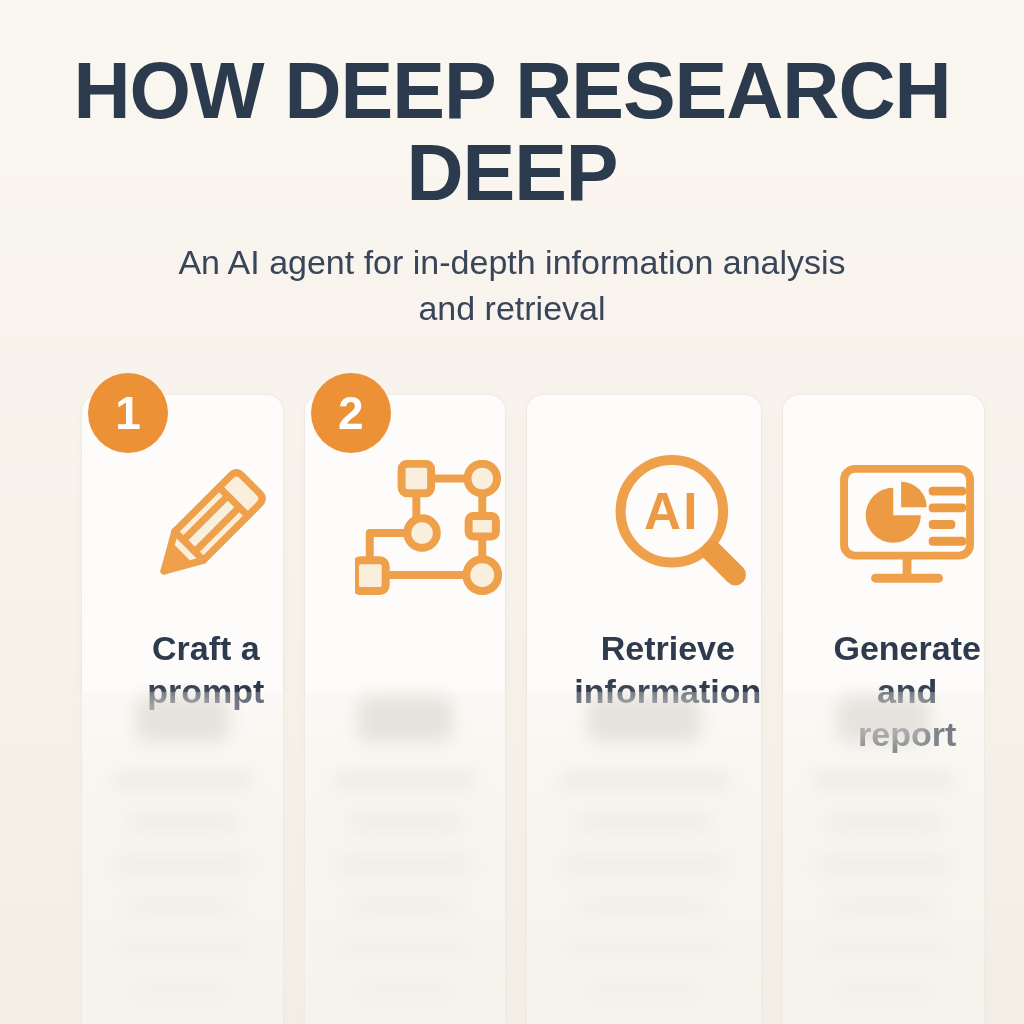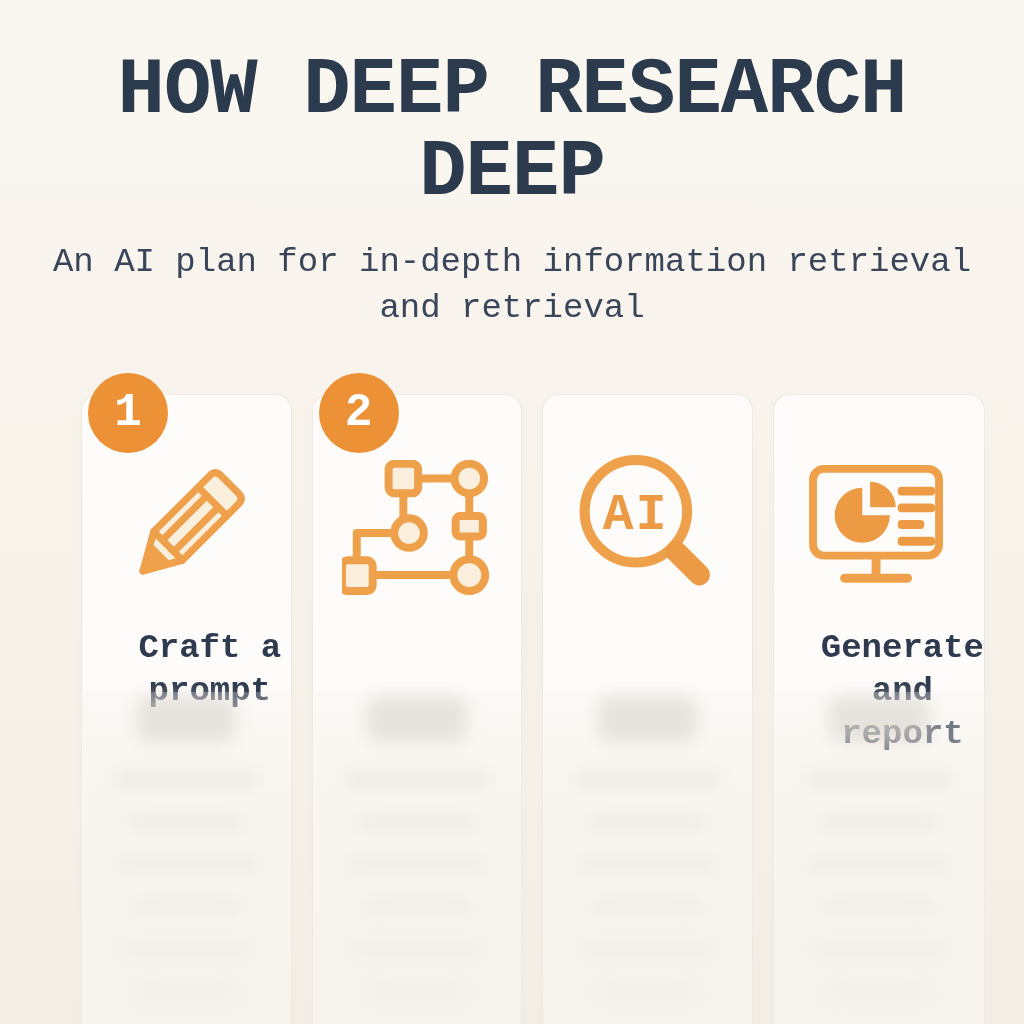"HOW DEEP RESEARCH" .page { font-family: Liberation Mono, monospace -> none }
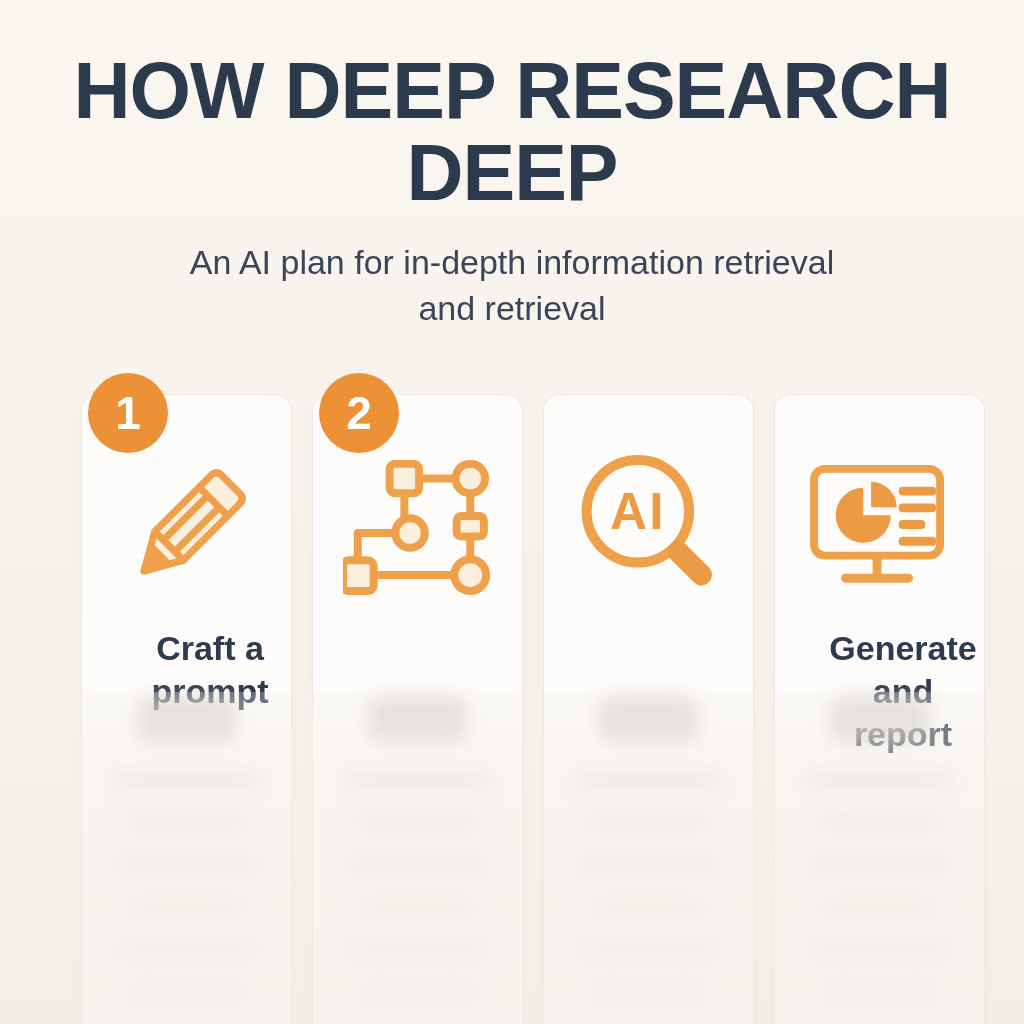"An AI plan for in-depth" span { text: plan for in-depth information retrieval -> agent for in-depth information analysis }
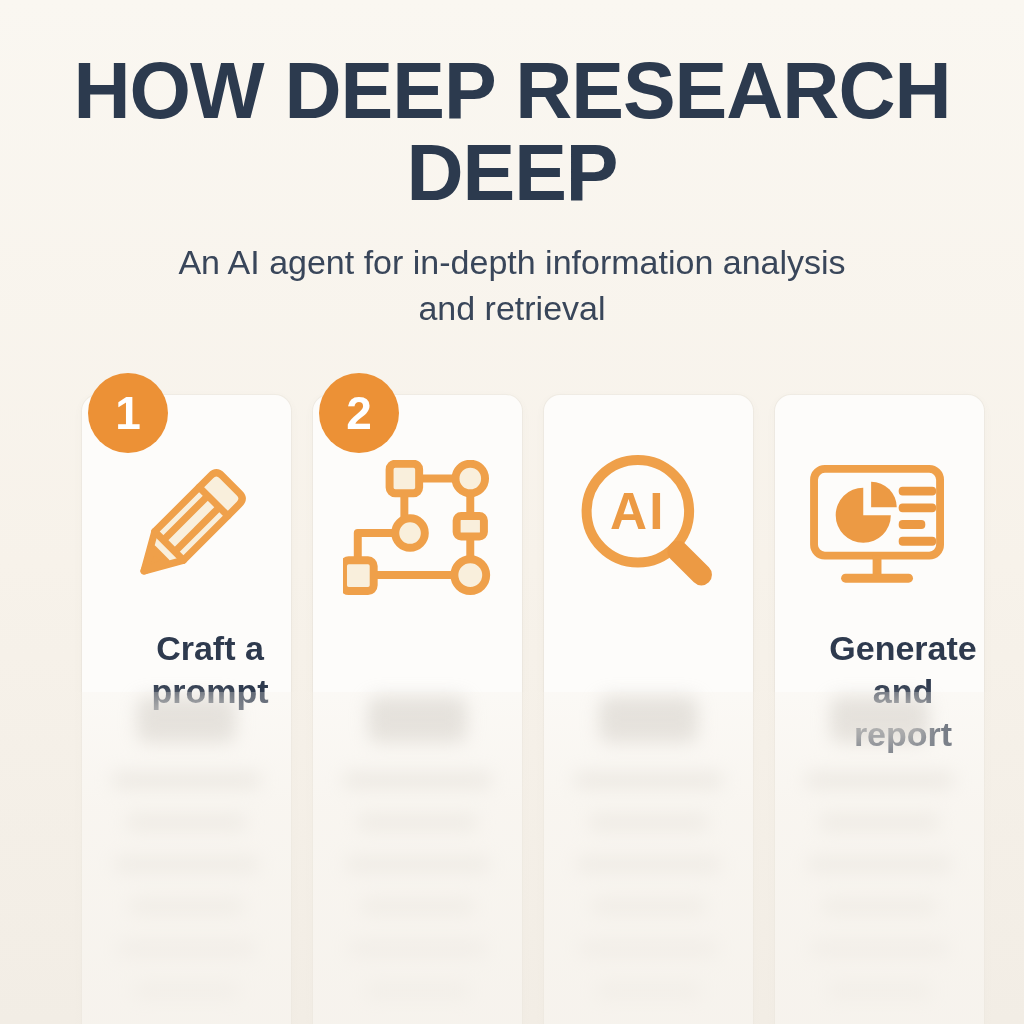"AI" .icon-wrap { justify-content: center -> flex-end }
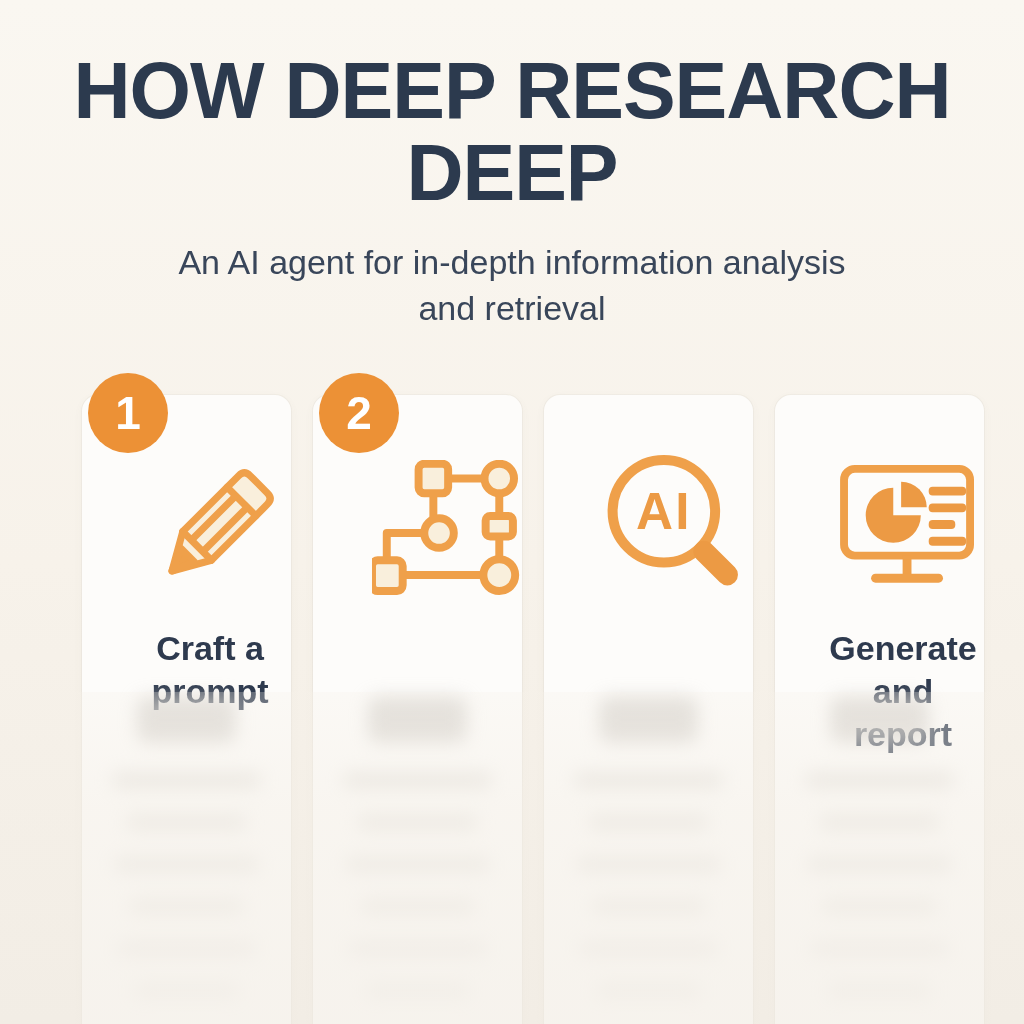"Retrieve" div.step-label { html: none -> <div> <span>Retrieve</span> <span>information</span> </div> }
